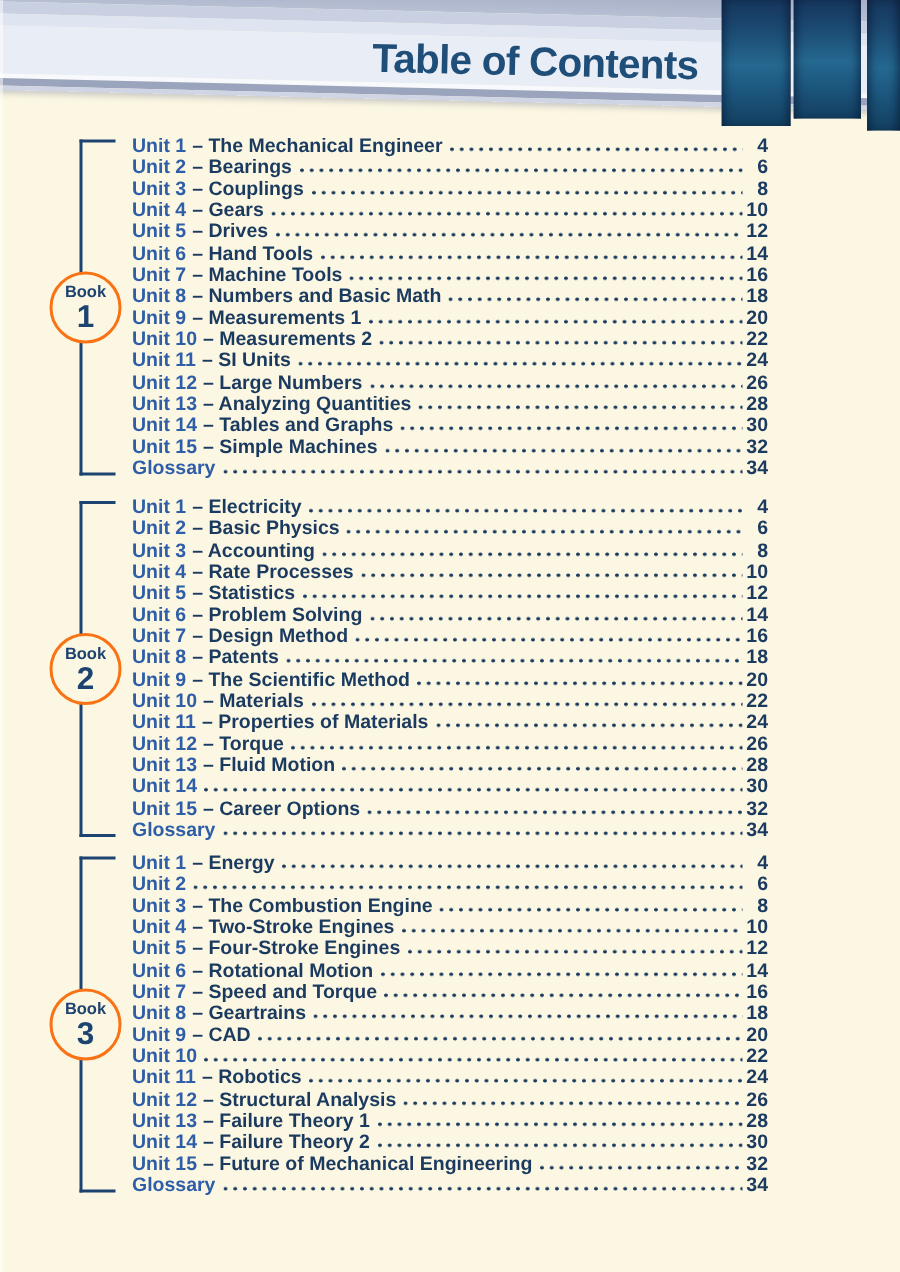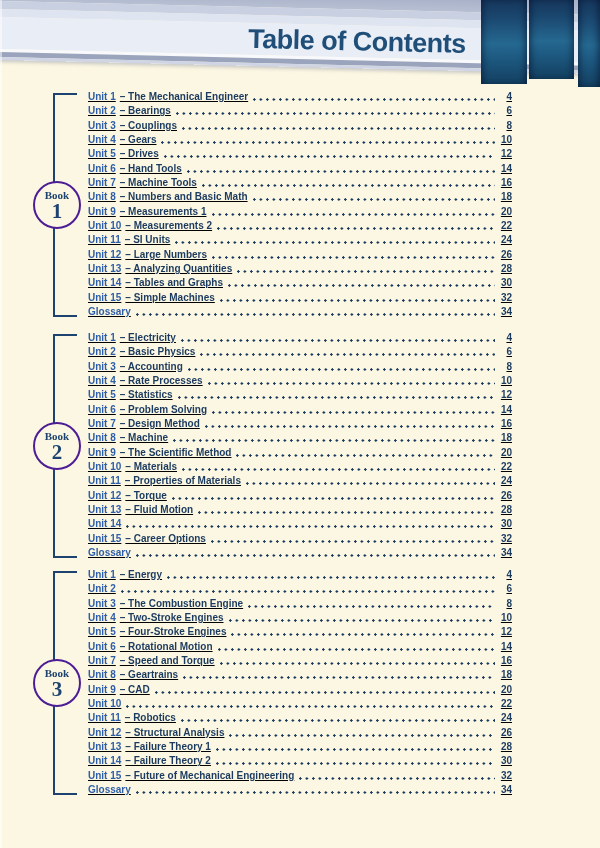"Unit 1" .row { font-size: 10px -> 13px; text-decoration: underline -> none }
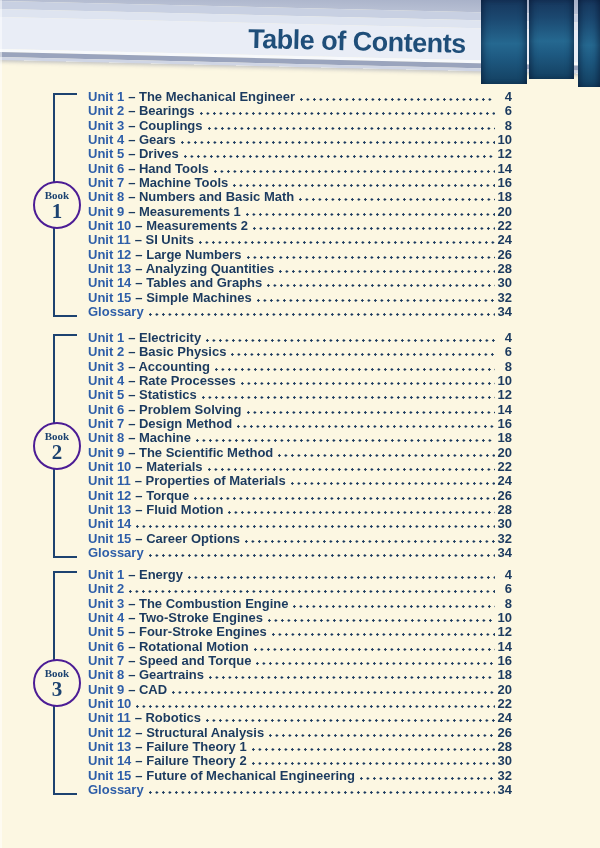"Book" .badge { border: 2px solid #4c1d95 -> 2px solid #f97316; font-family: Liberation Serif, serif -> none }
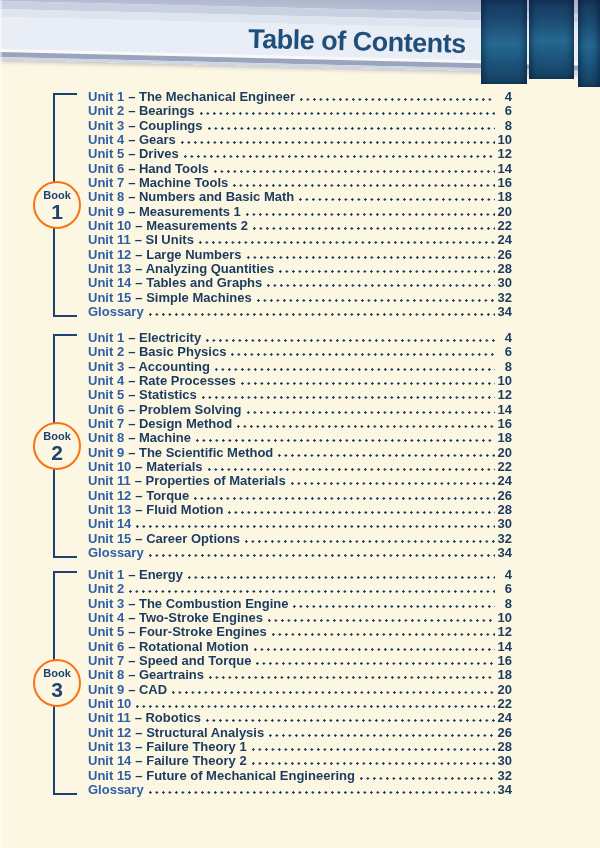"– Machine" span.entry-title { text: Machine -> Patents }
